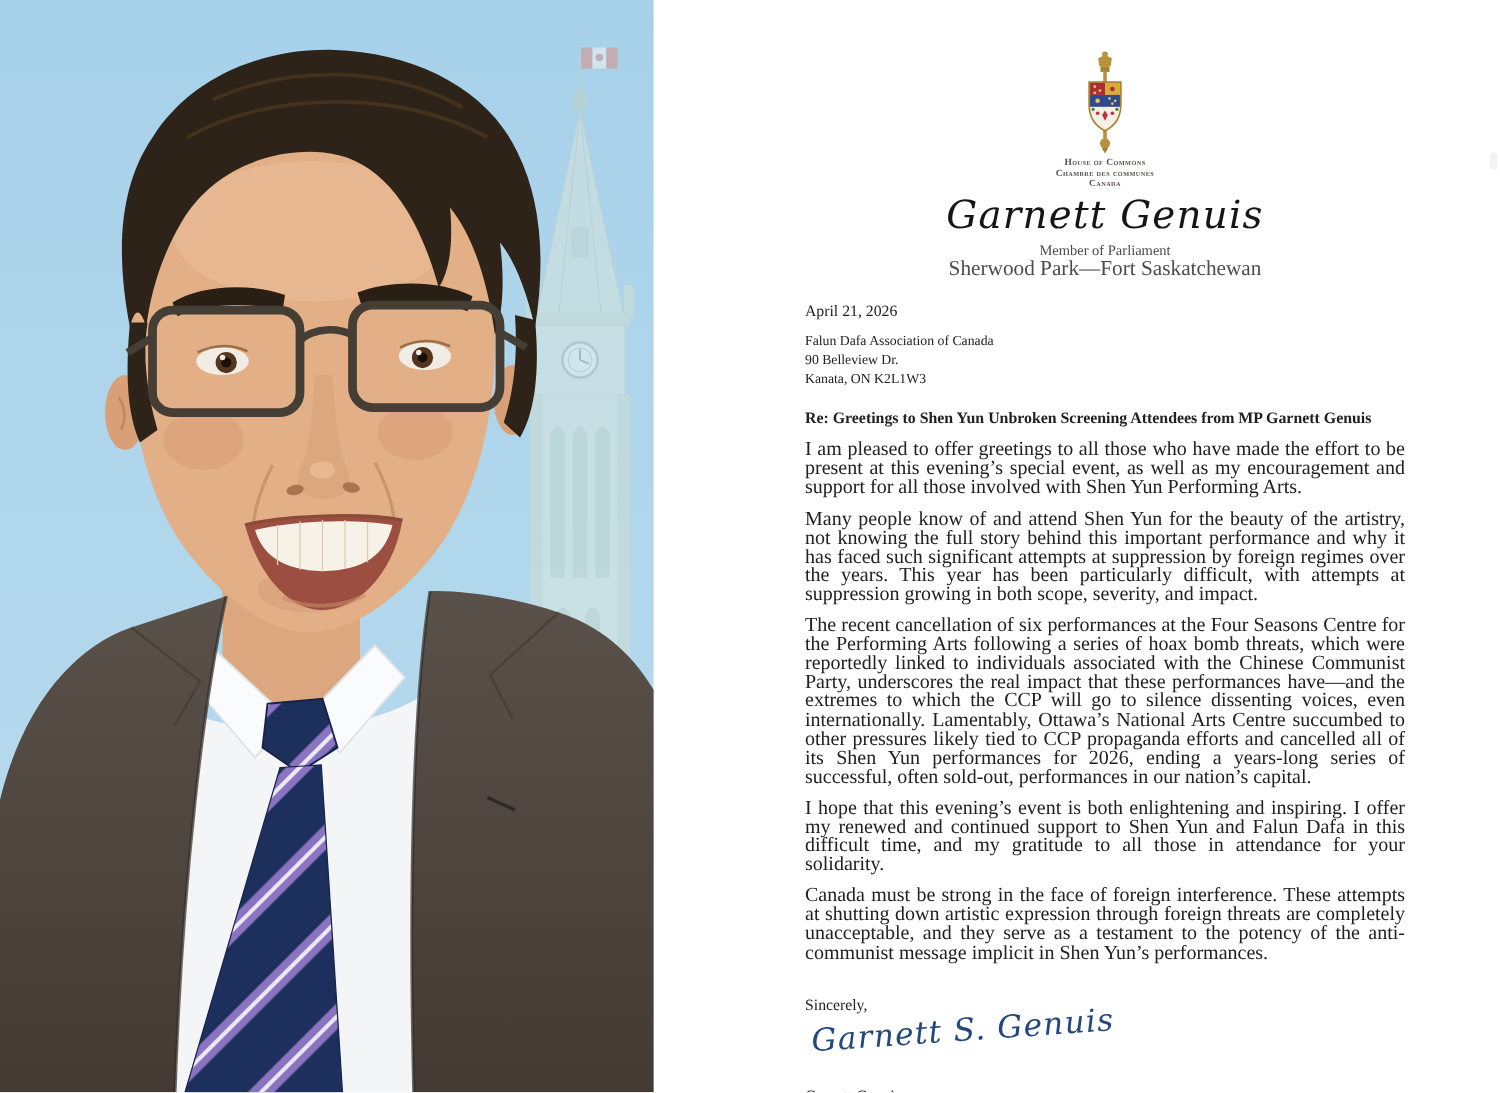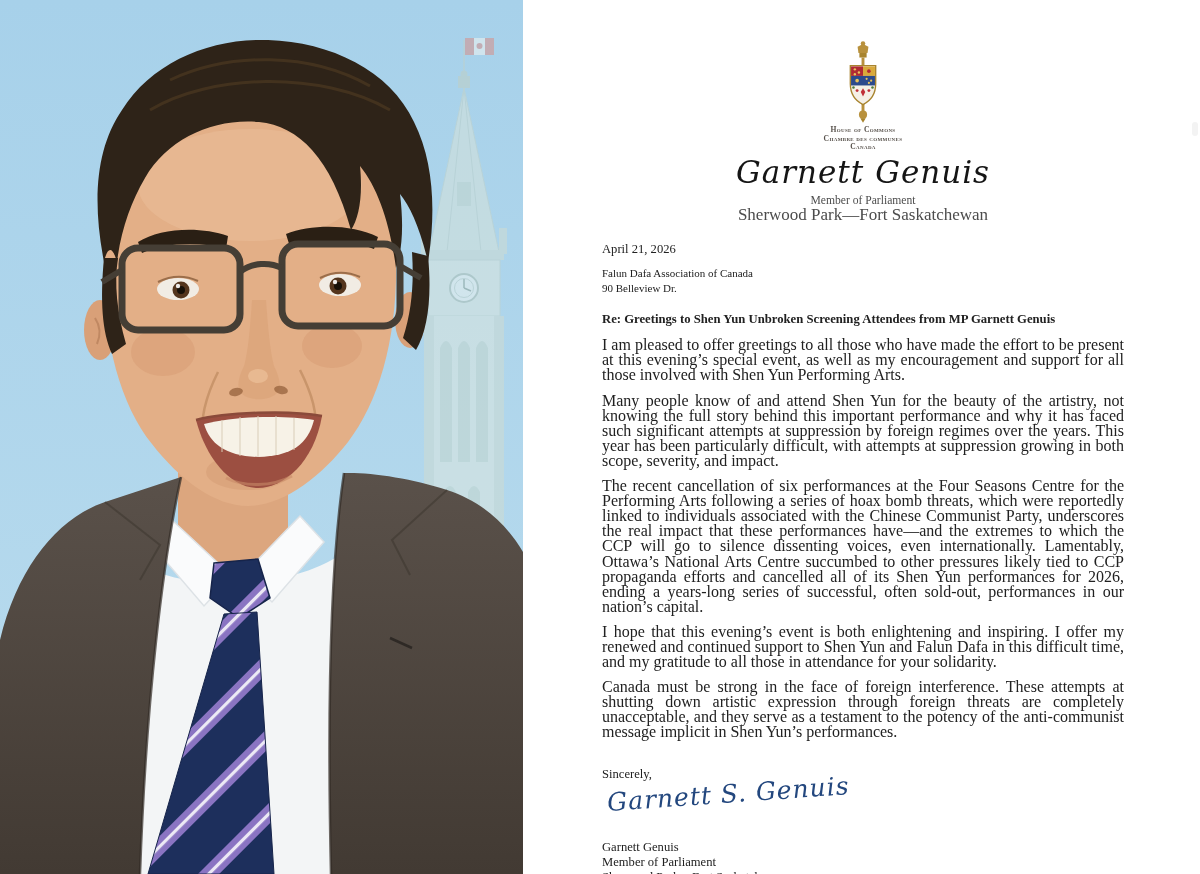"House of Commons" .page { gap: none -> 42px }
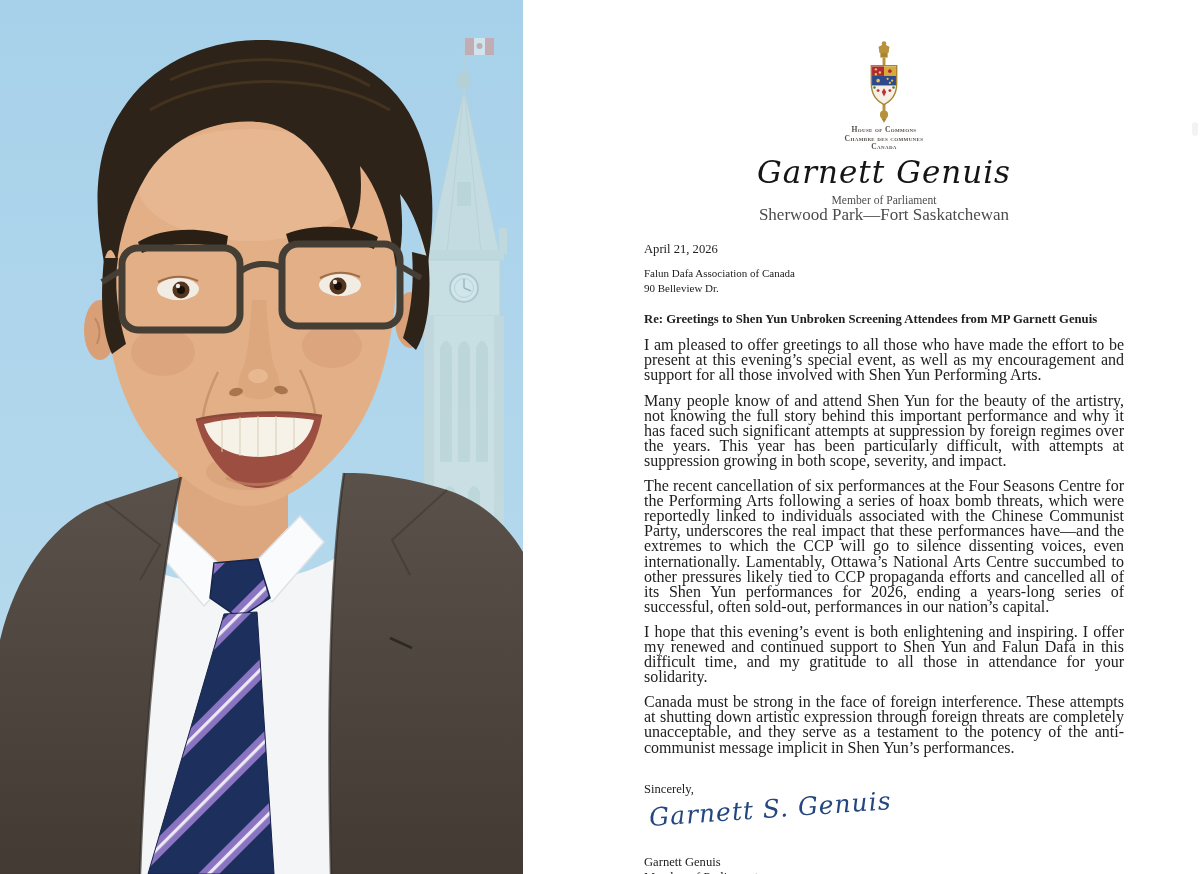"Kanata, ON K2L1W3" div.recipient-line { html: none -> <div>Kanata, ON K2L1W3</div> }
